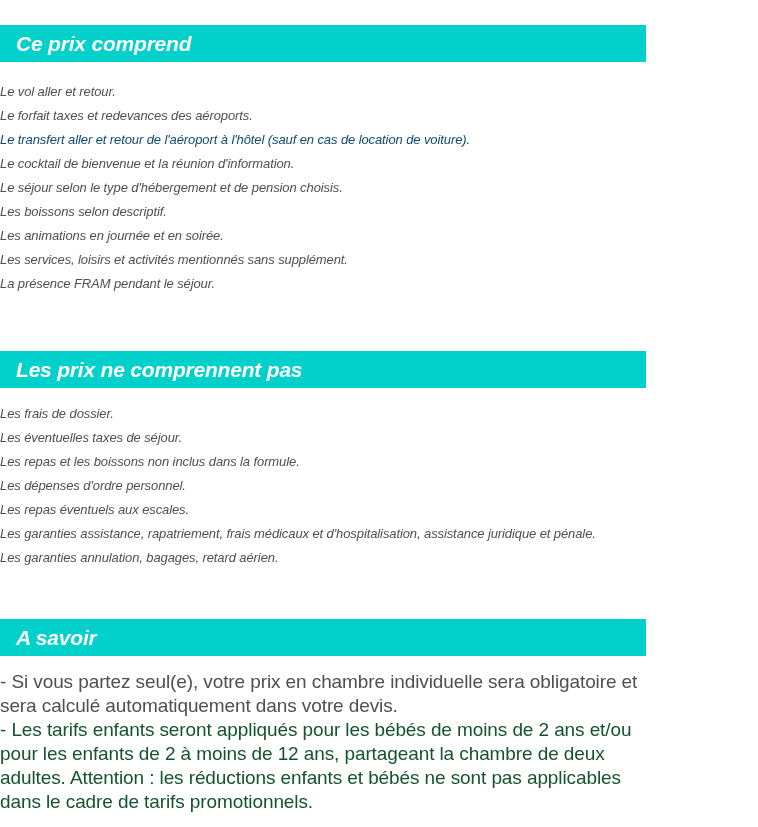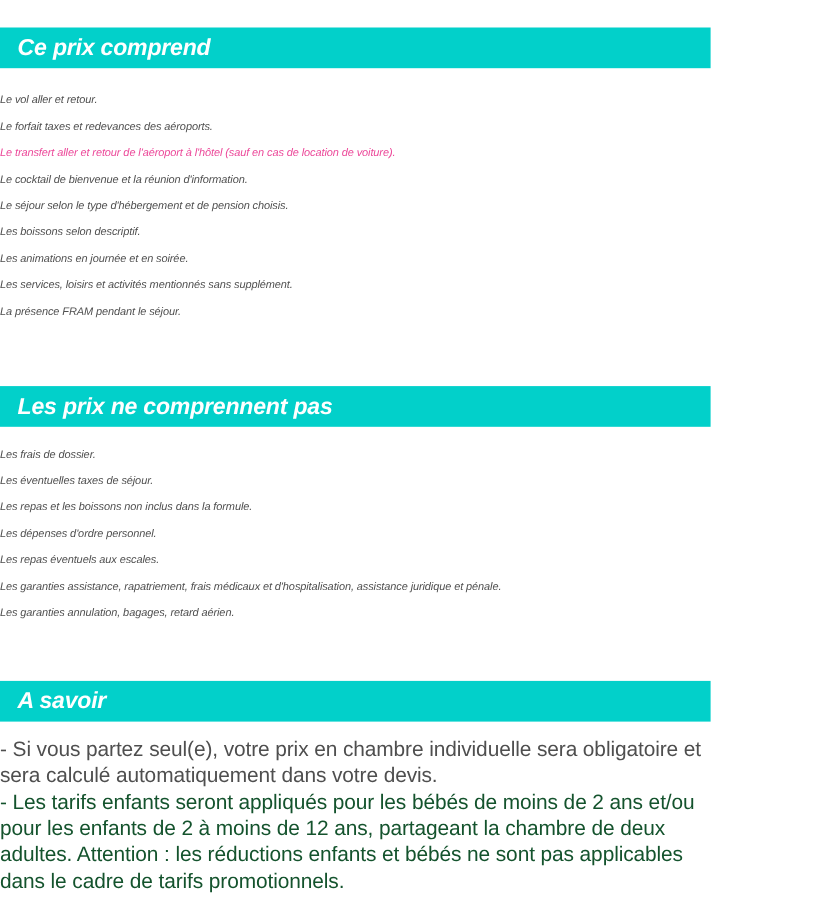"Le vol aller et retour." .line-list li { font-size: 10px -> 13px }
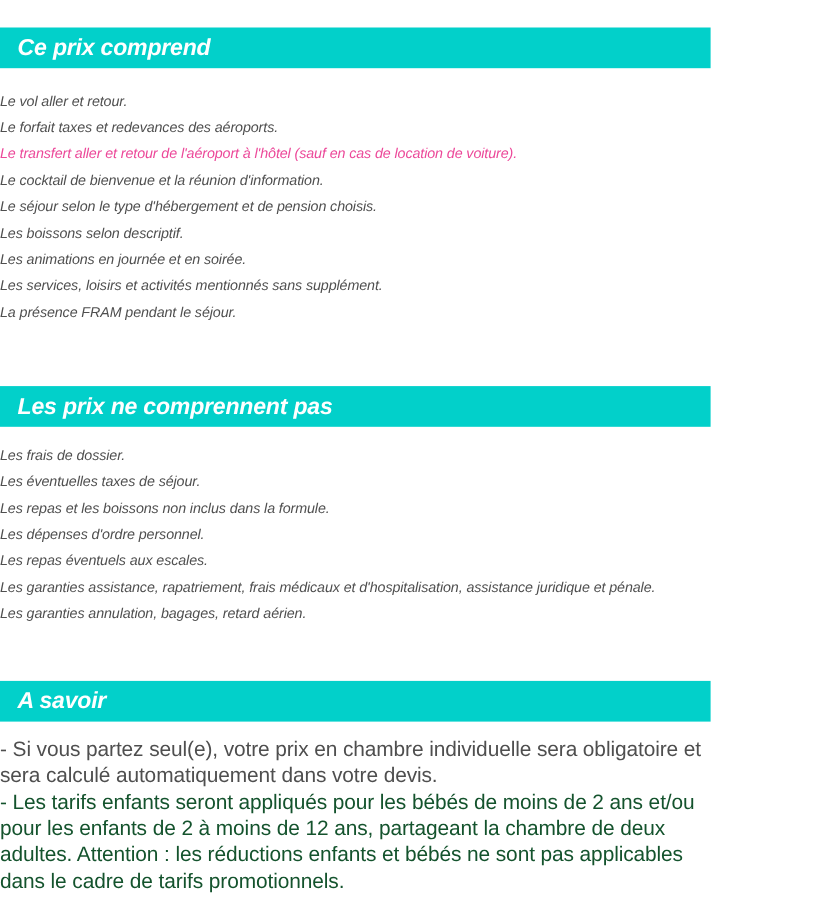"Le transfert aller et retour" li { color: #ec4899 -> #0c4a6e }
